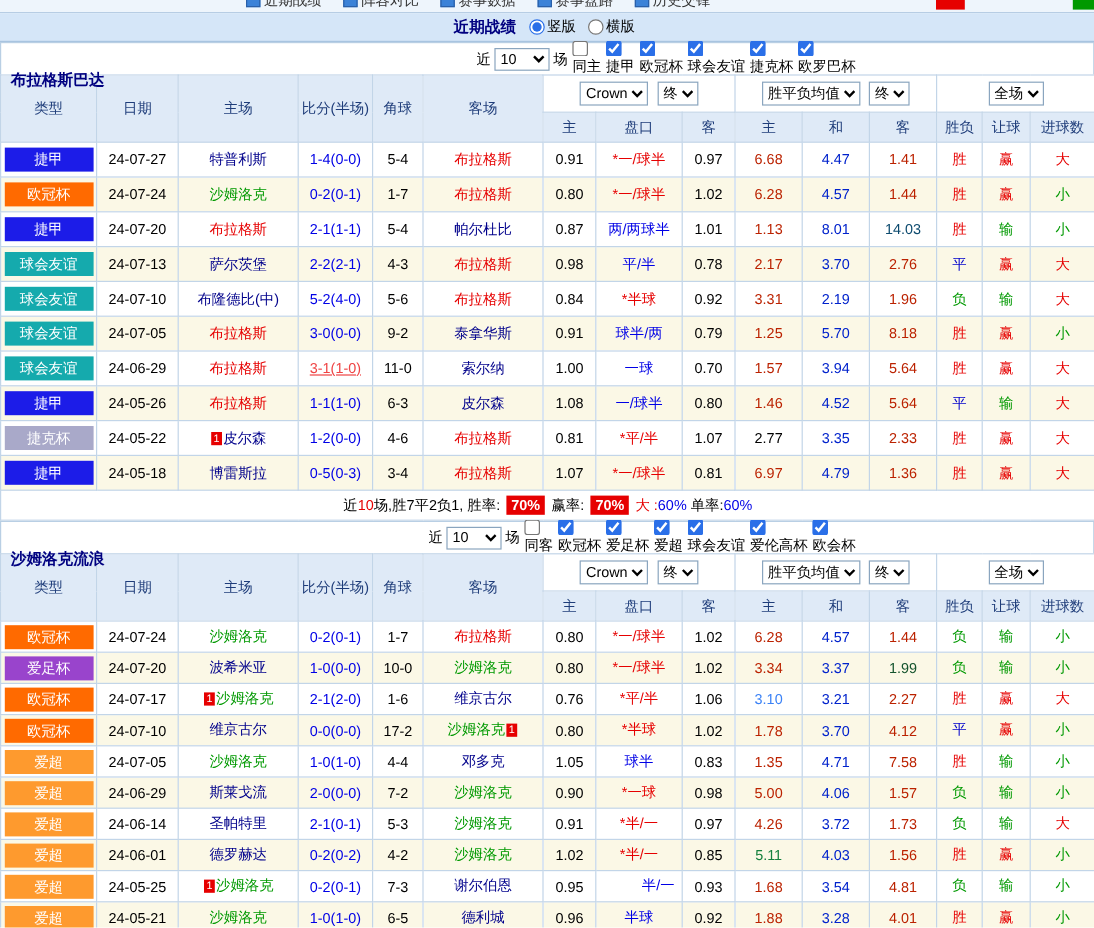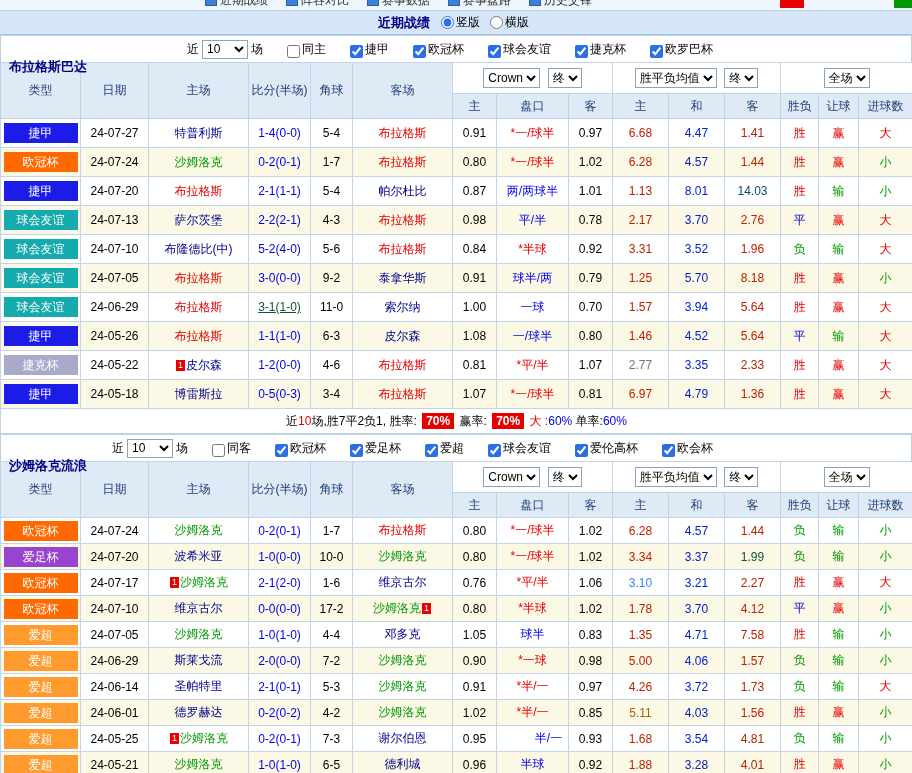"同主" .cb-lab { align-items: flex-end -> flex-start; flex-direction: none -> column; margin-left: 24px -> 4px }
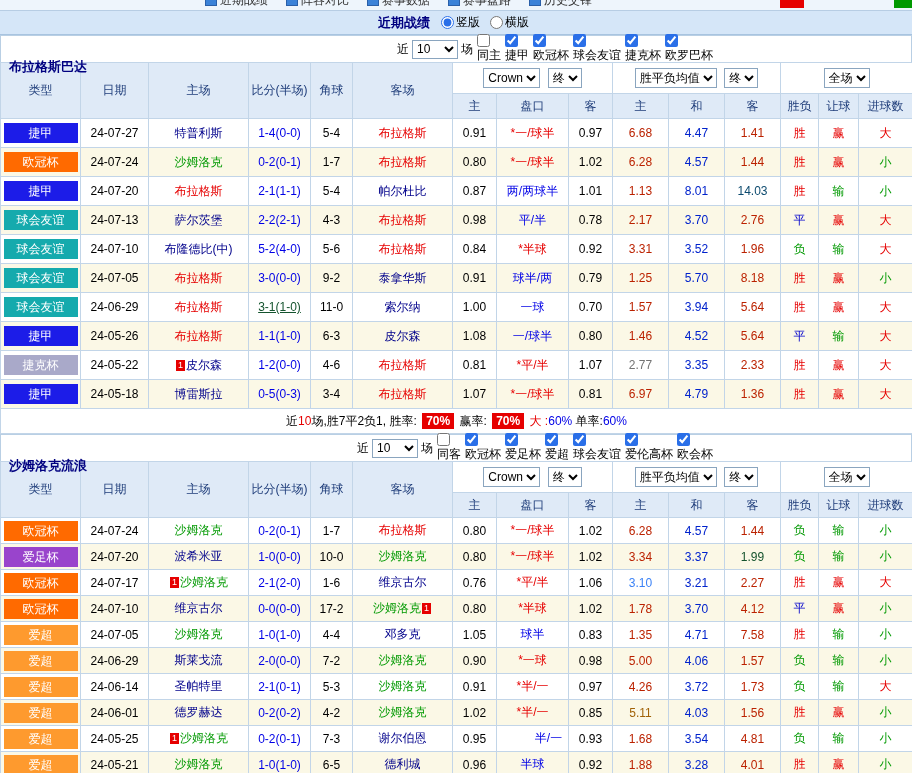"3.52" td { text: 3.52 -> 2.19 }
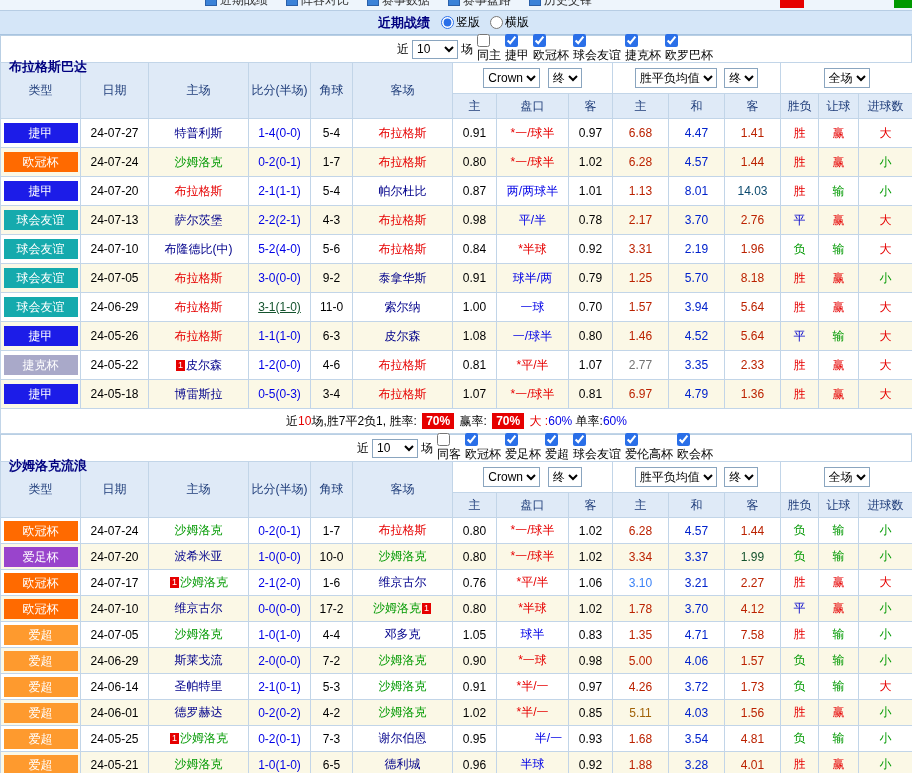"3-1(1-0)" span.score { color: #14532d -> #ef4444 }
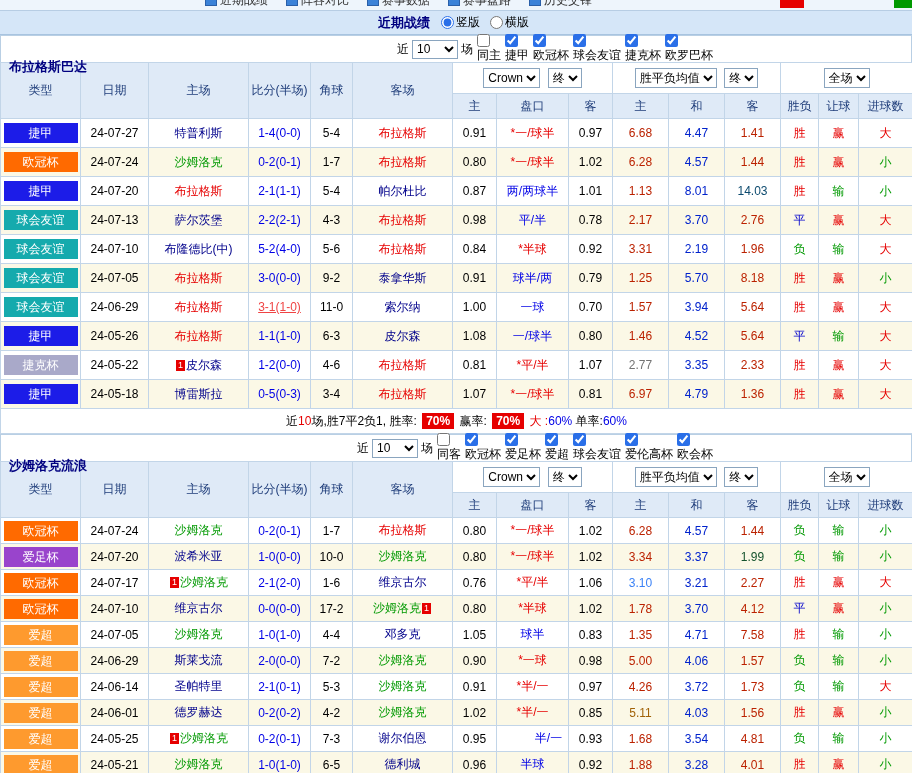"2.77" td { color: #737373 -> #000000 }
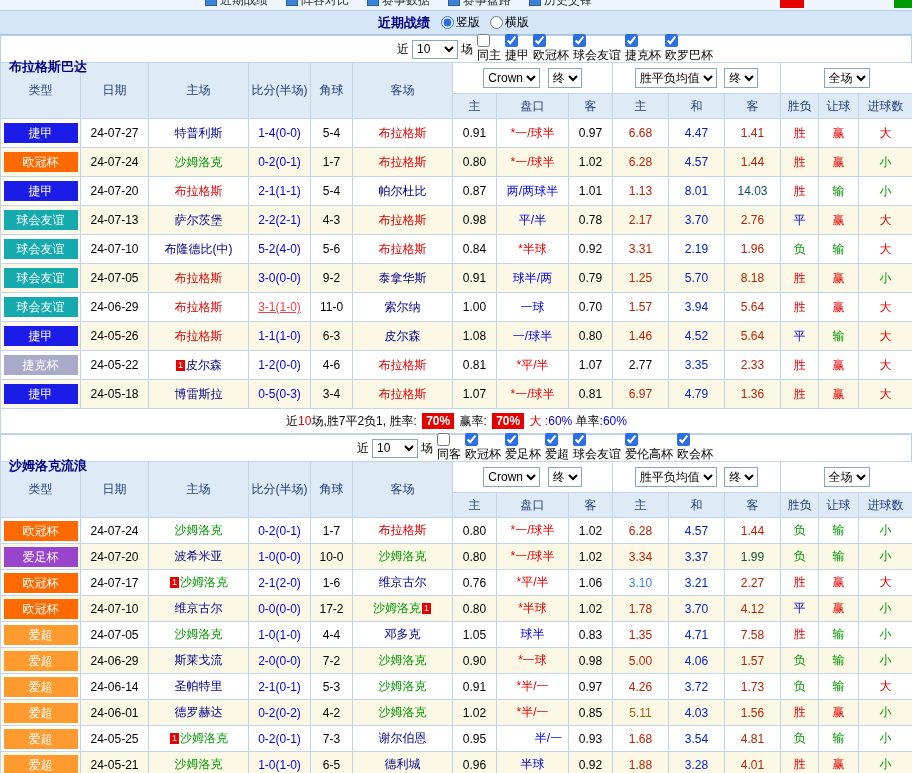"5.11" td { color: #a16207 -> #15803d }
